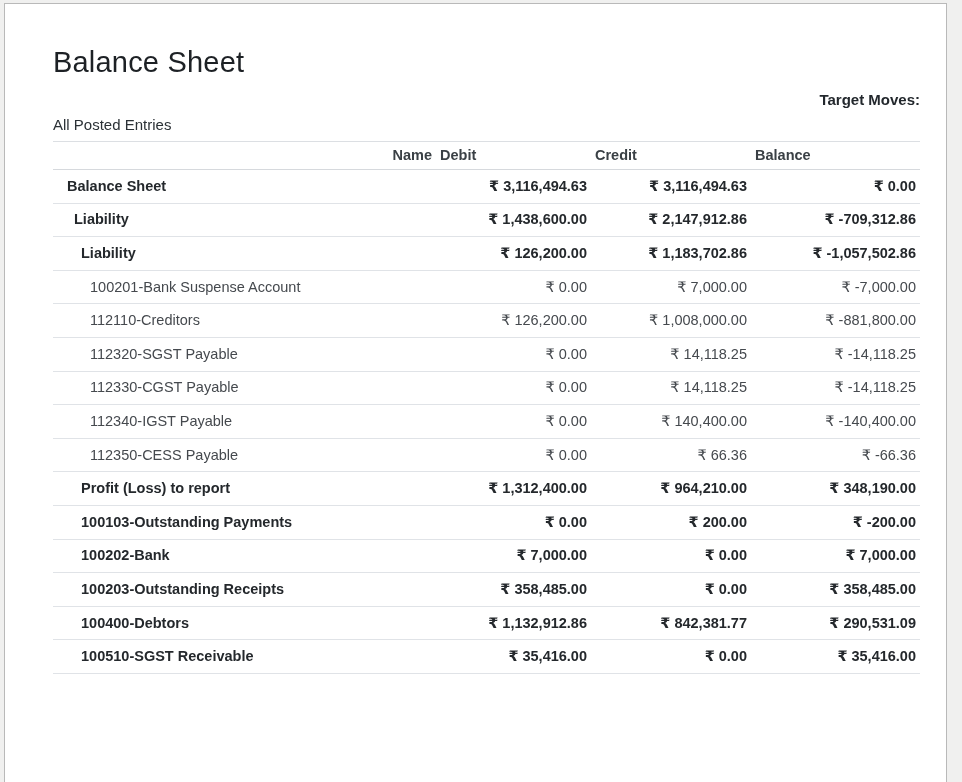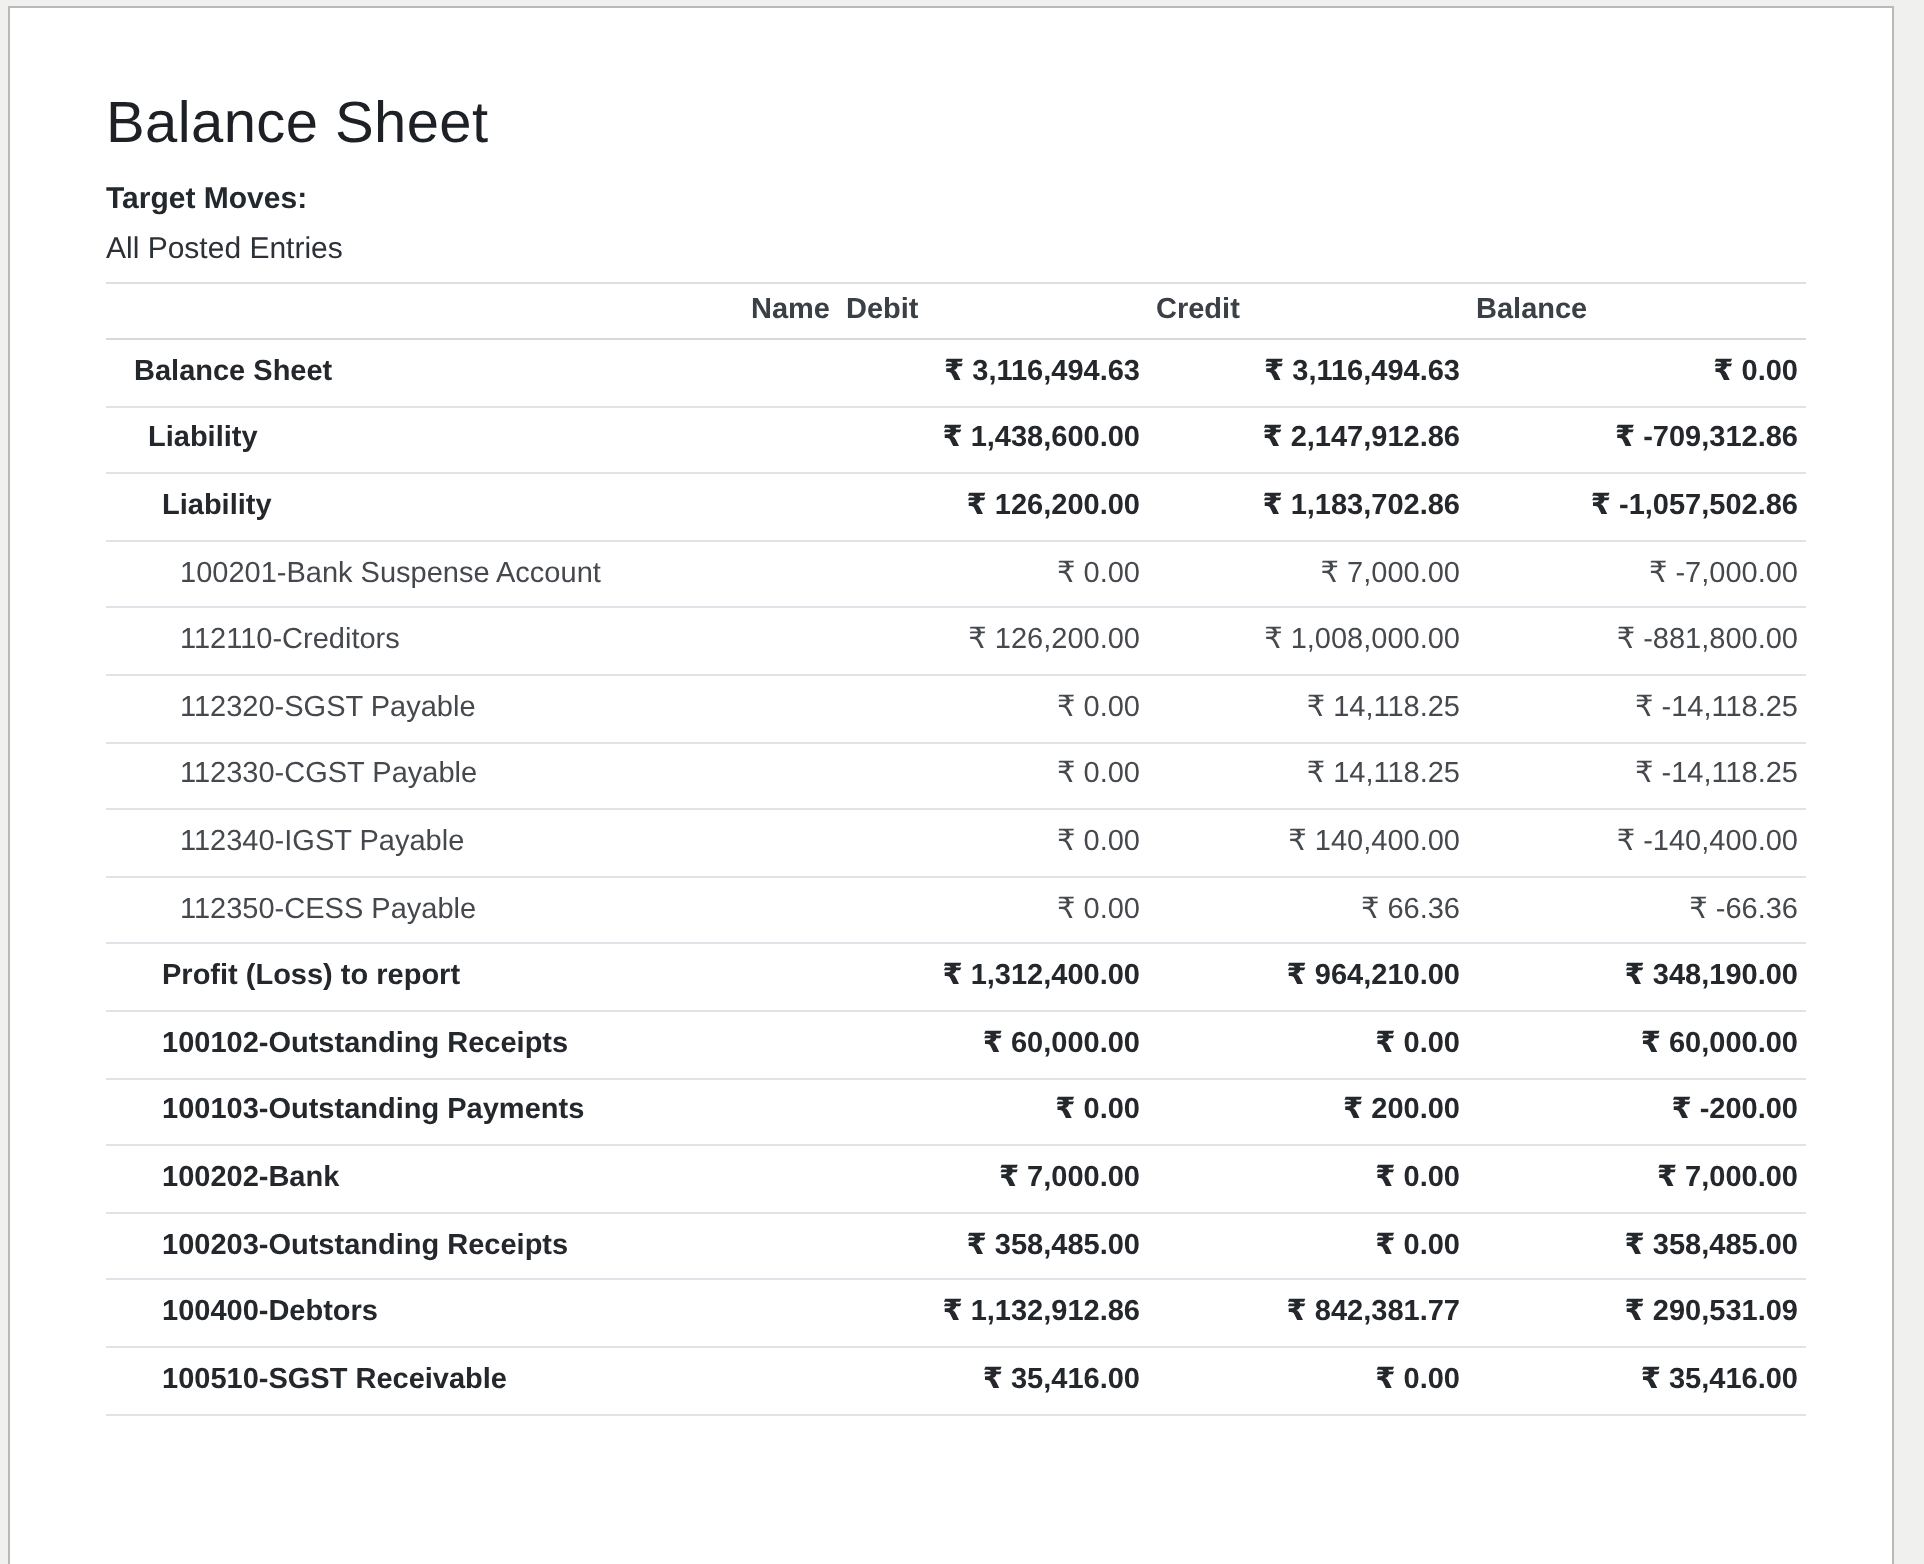"Balance Sheet" .page-inner { padding: 40px 43px 0 48px -> 40px 26px 0 48px }
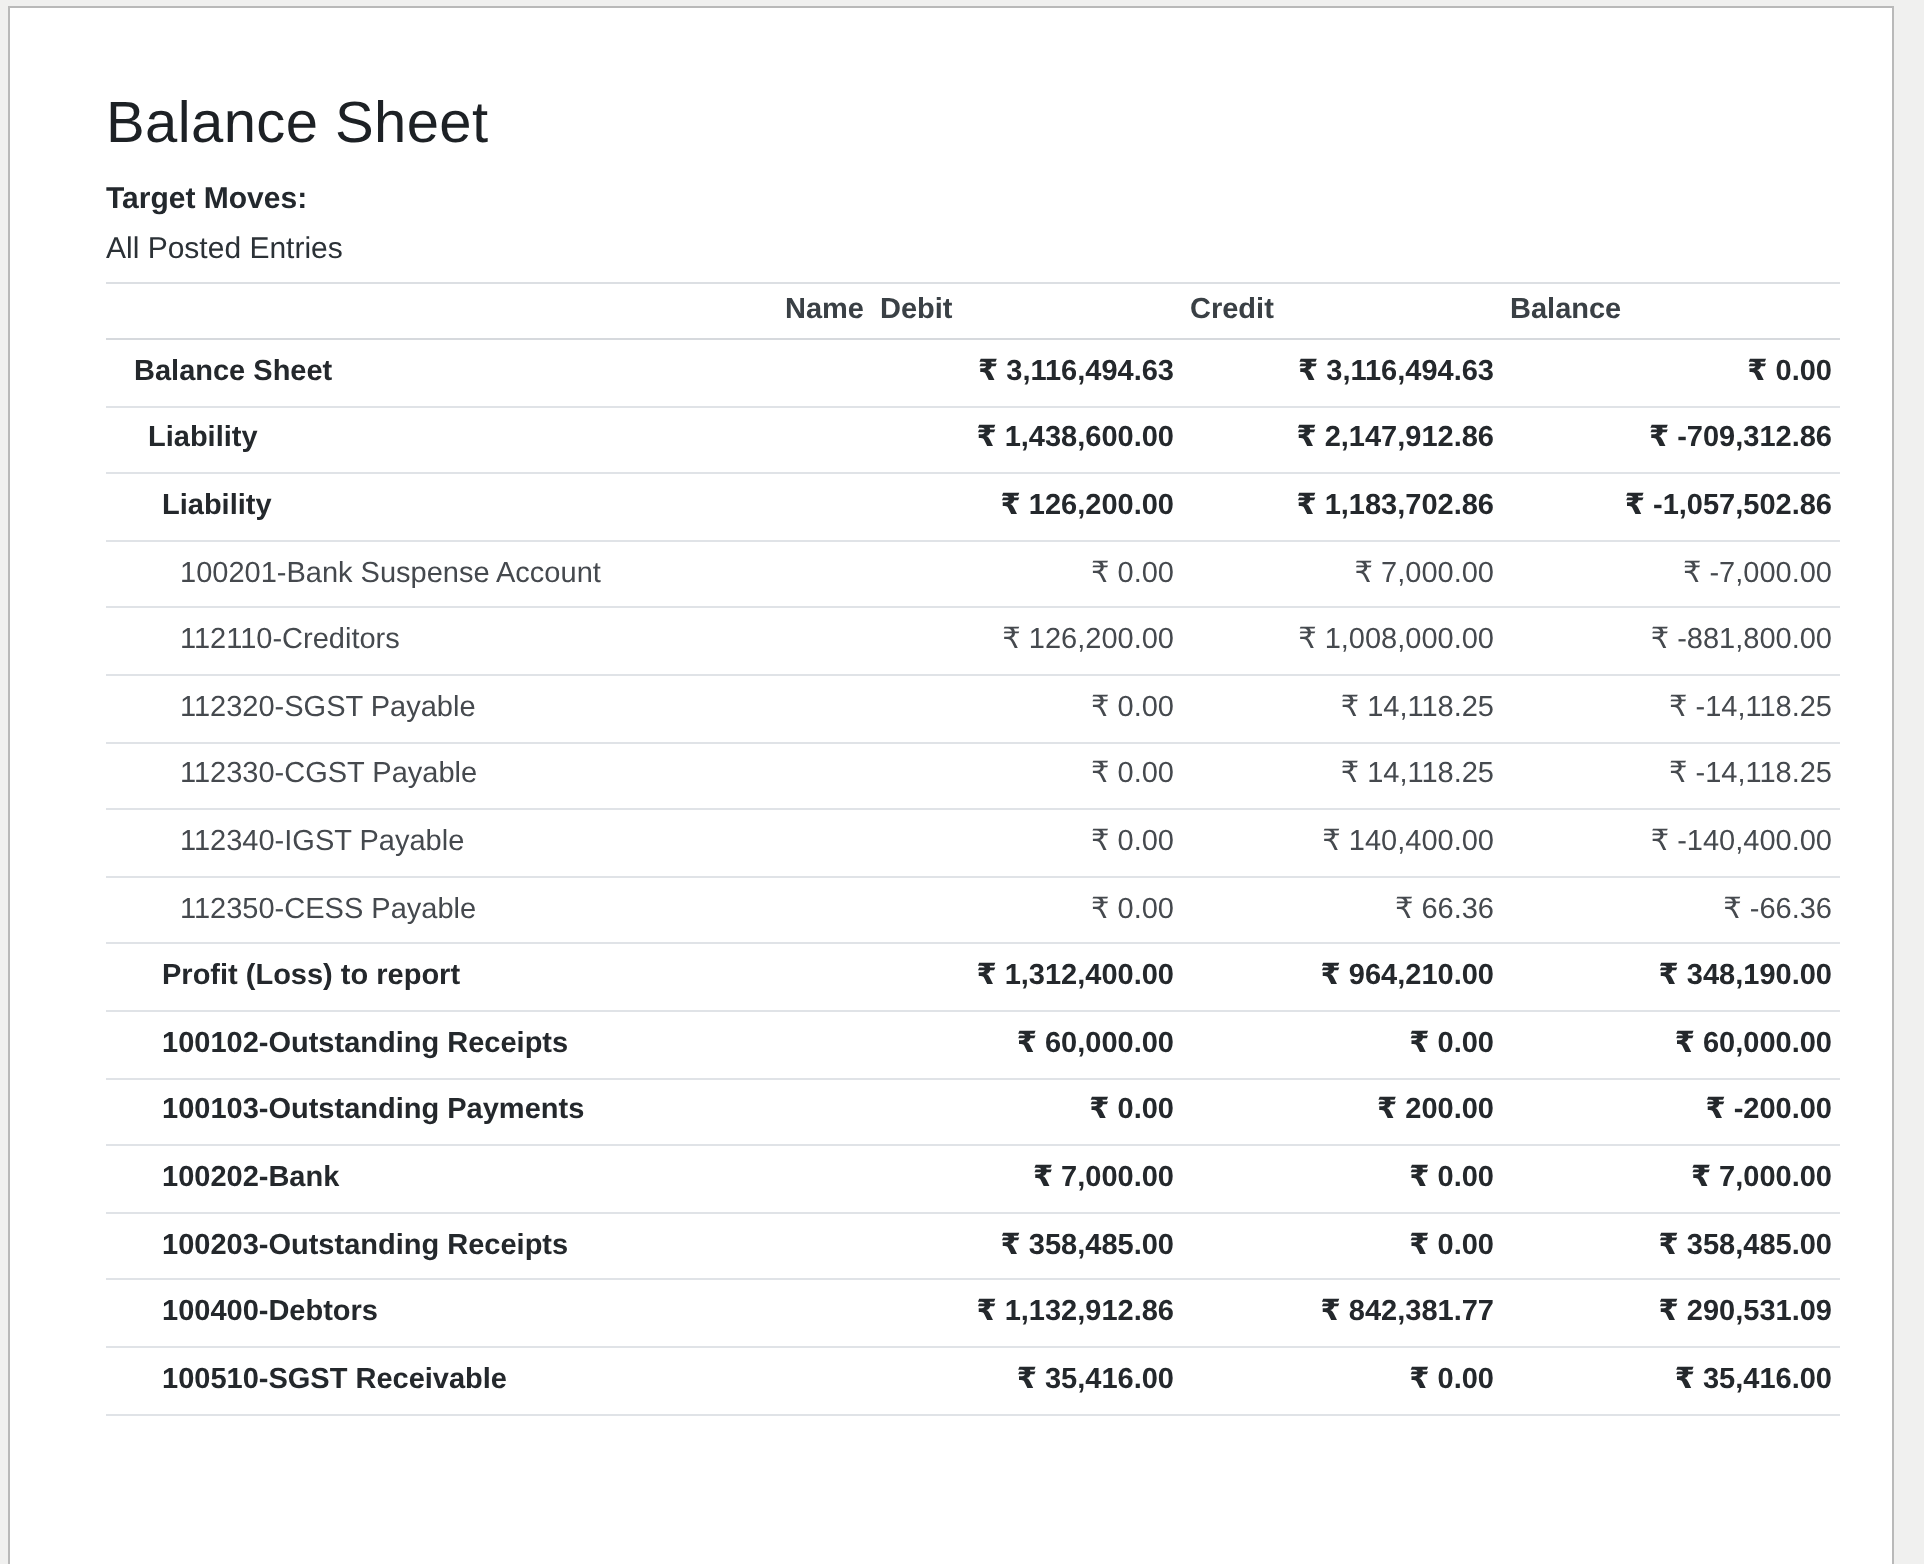"Target Moves:" .target-moves-label { text-align: none -> right }
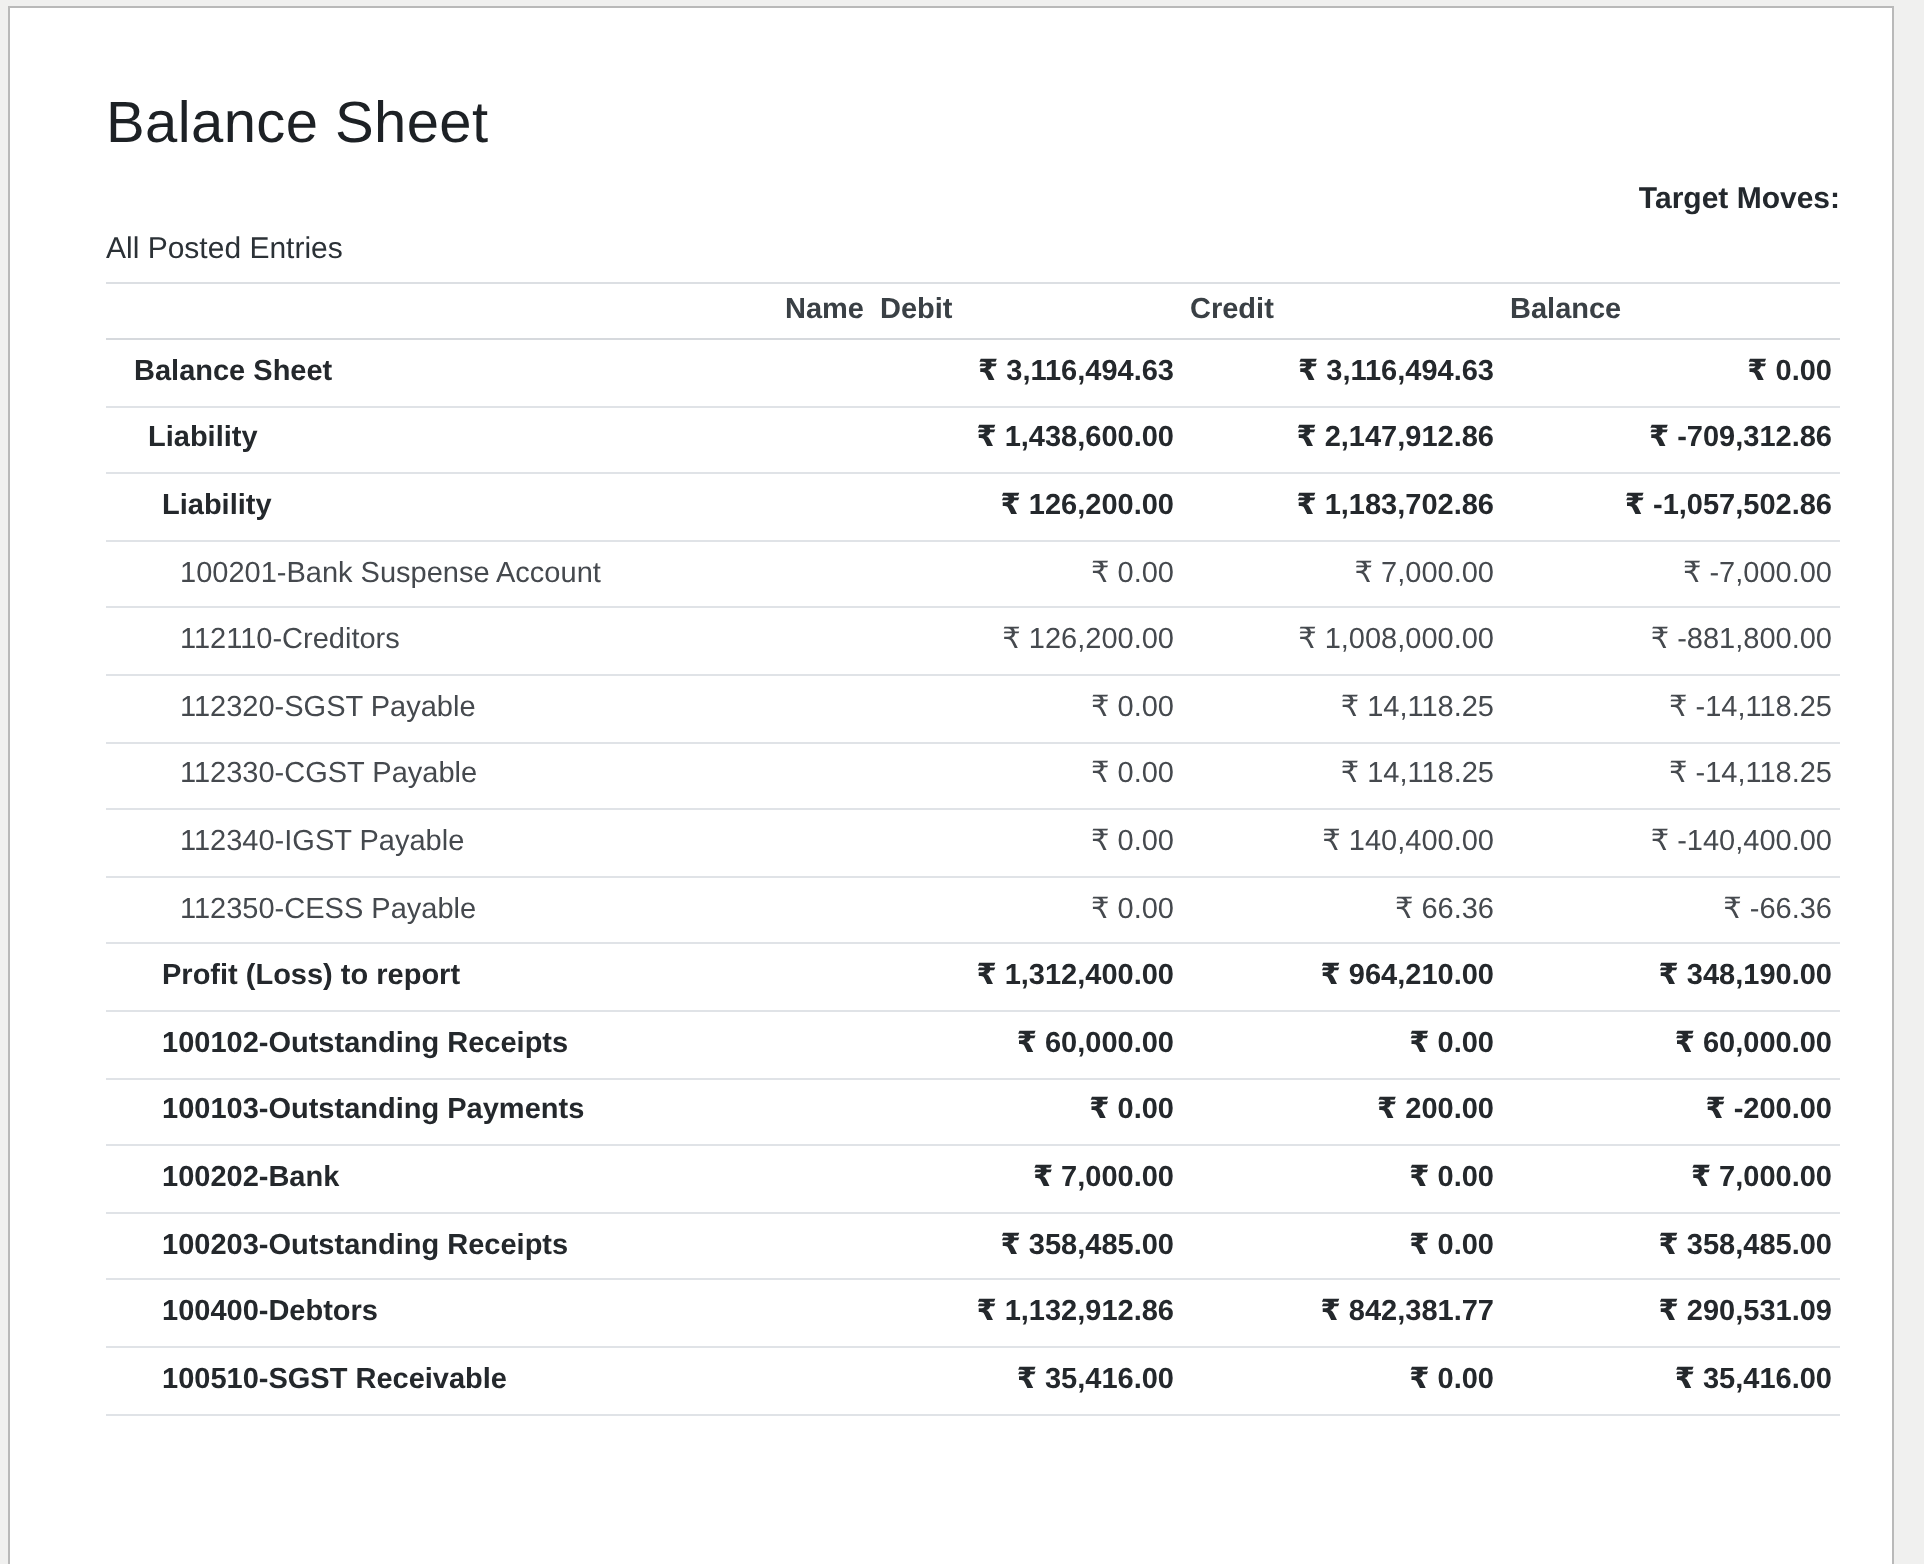"100102-Outstanding Receipts" tr.bold { html: <tr> <td>100102-Outstanding Receipts</td> <td>₹ 60,000.00</td> <td>₹ 0.00</td> <td>₹ 60,000.00</td> </tr> -> none }
